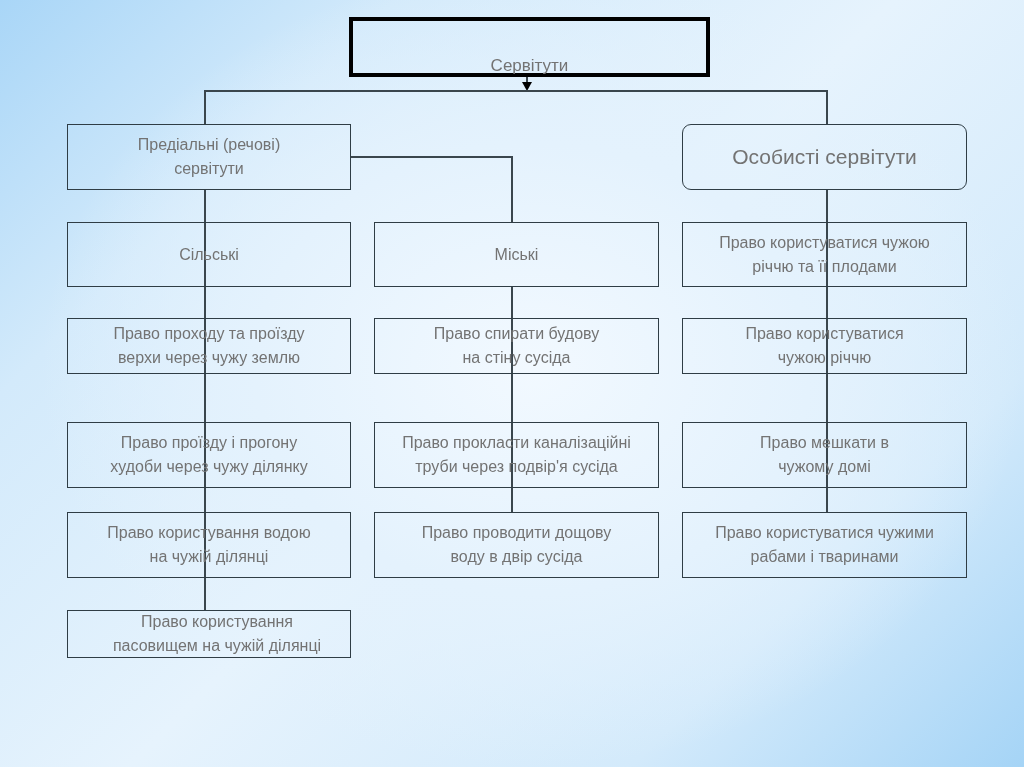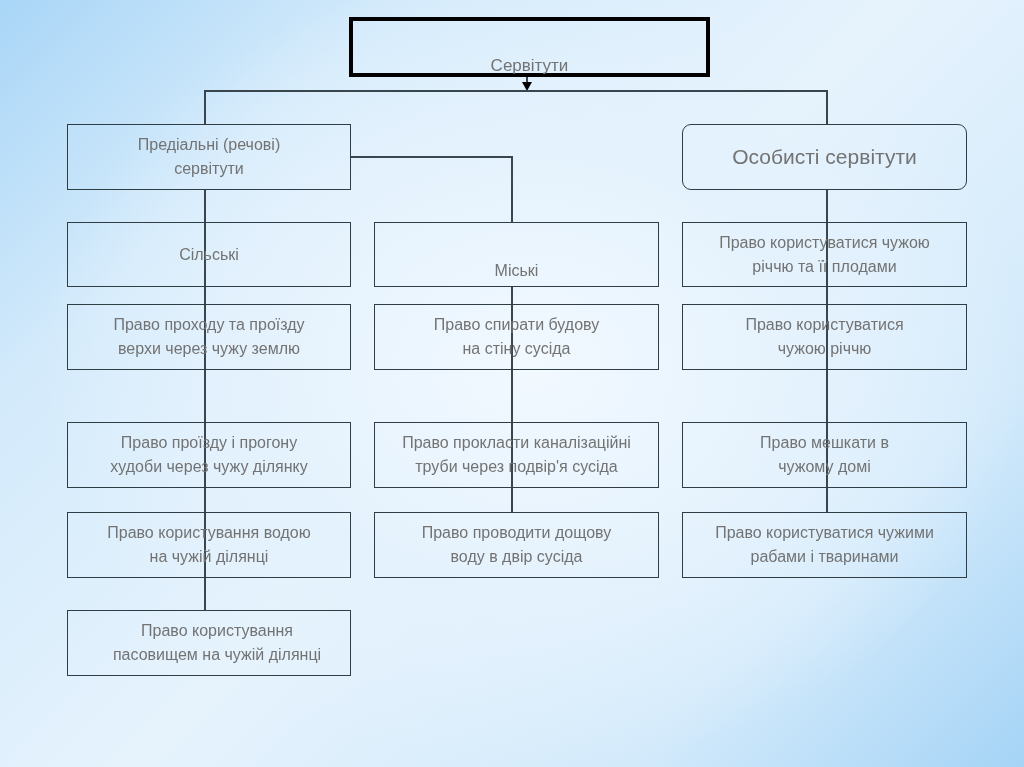"Міські" div.box { padding-top: 36px -> 20px }
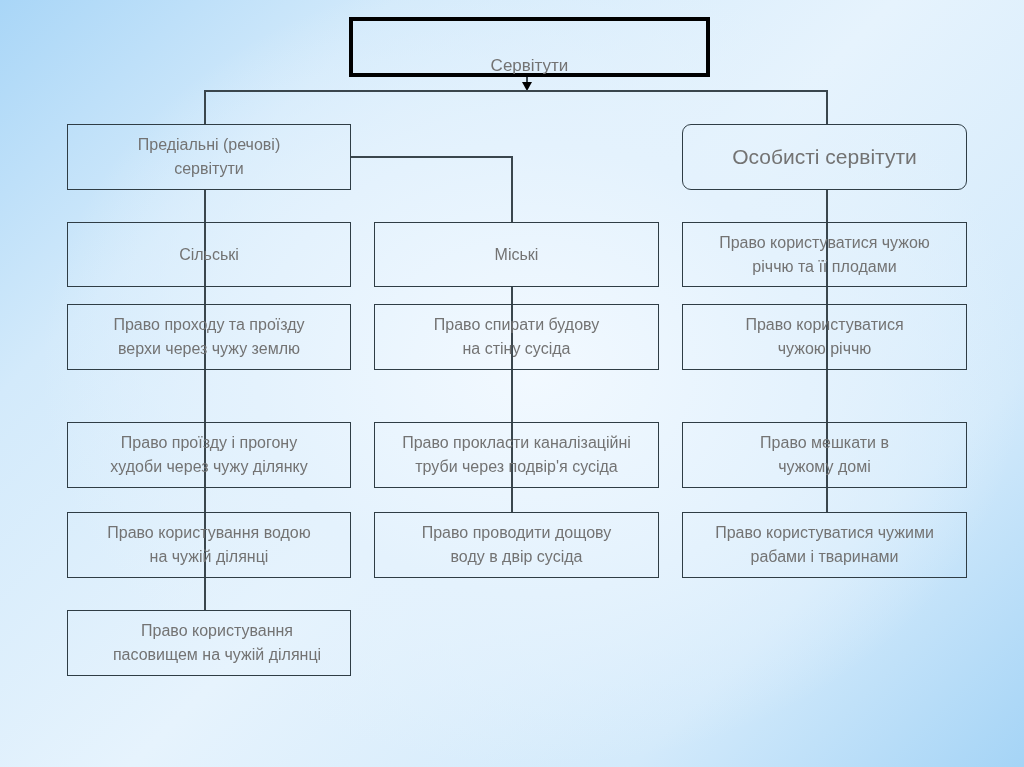"Право проходу та проїзду" .r3 { height: 66px -> 56px; top: 304px -> 318px }
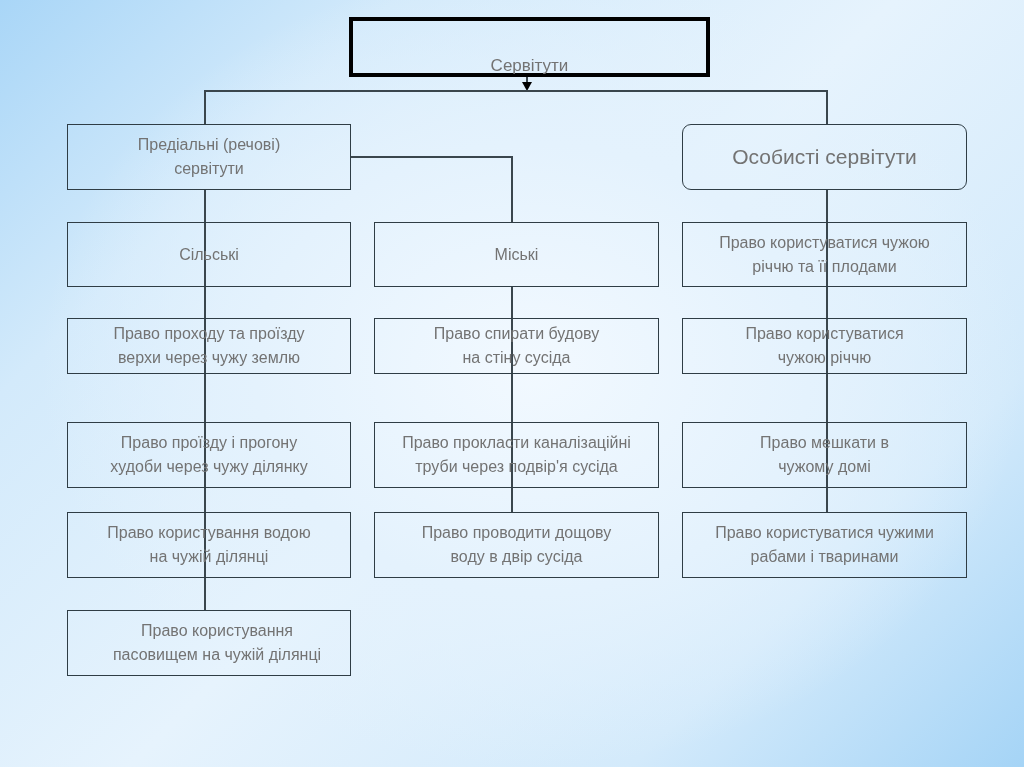"Право користування" .r6 { height: 66px -> 48px }
